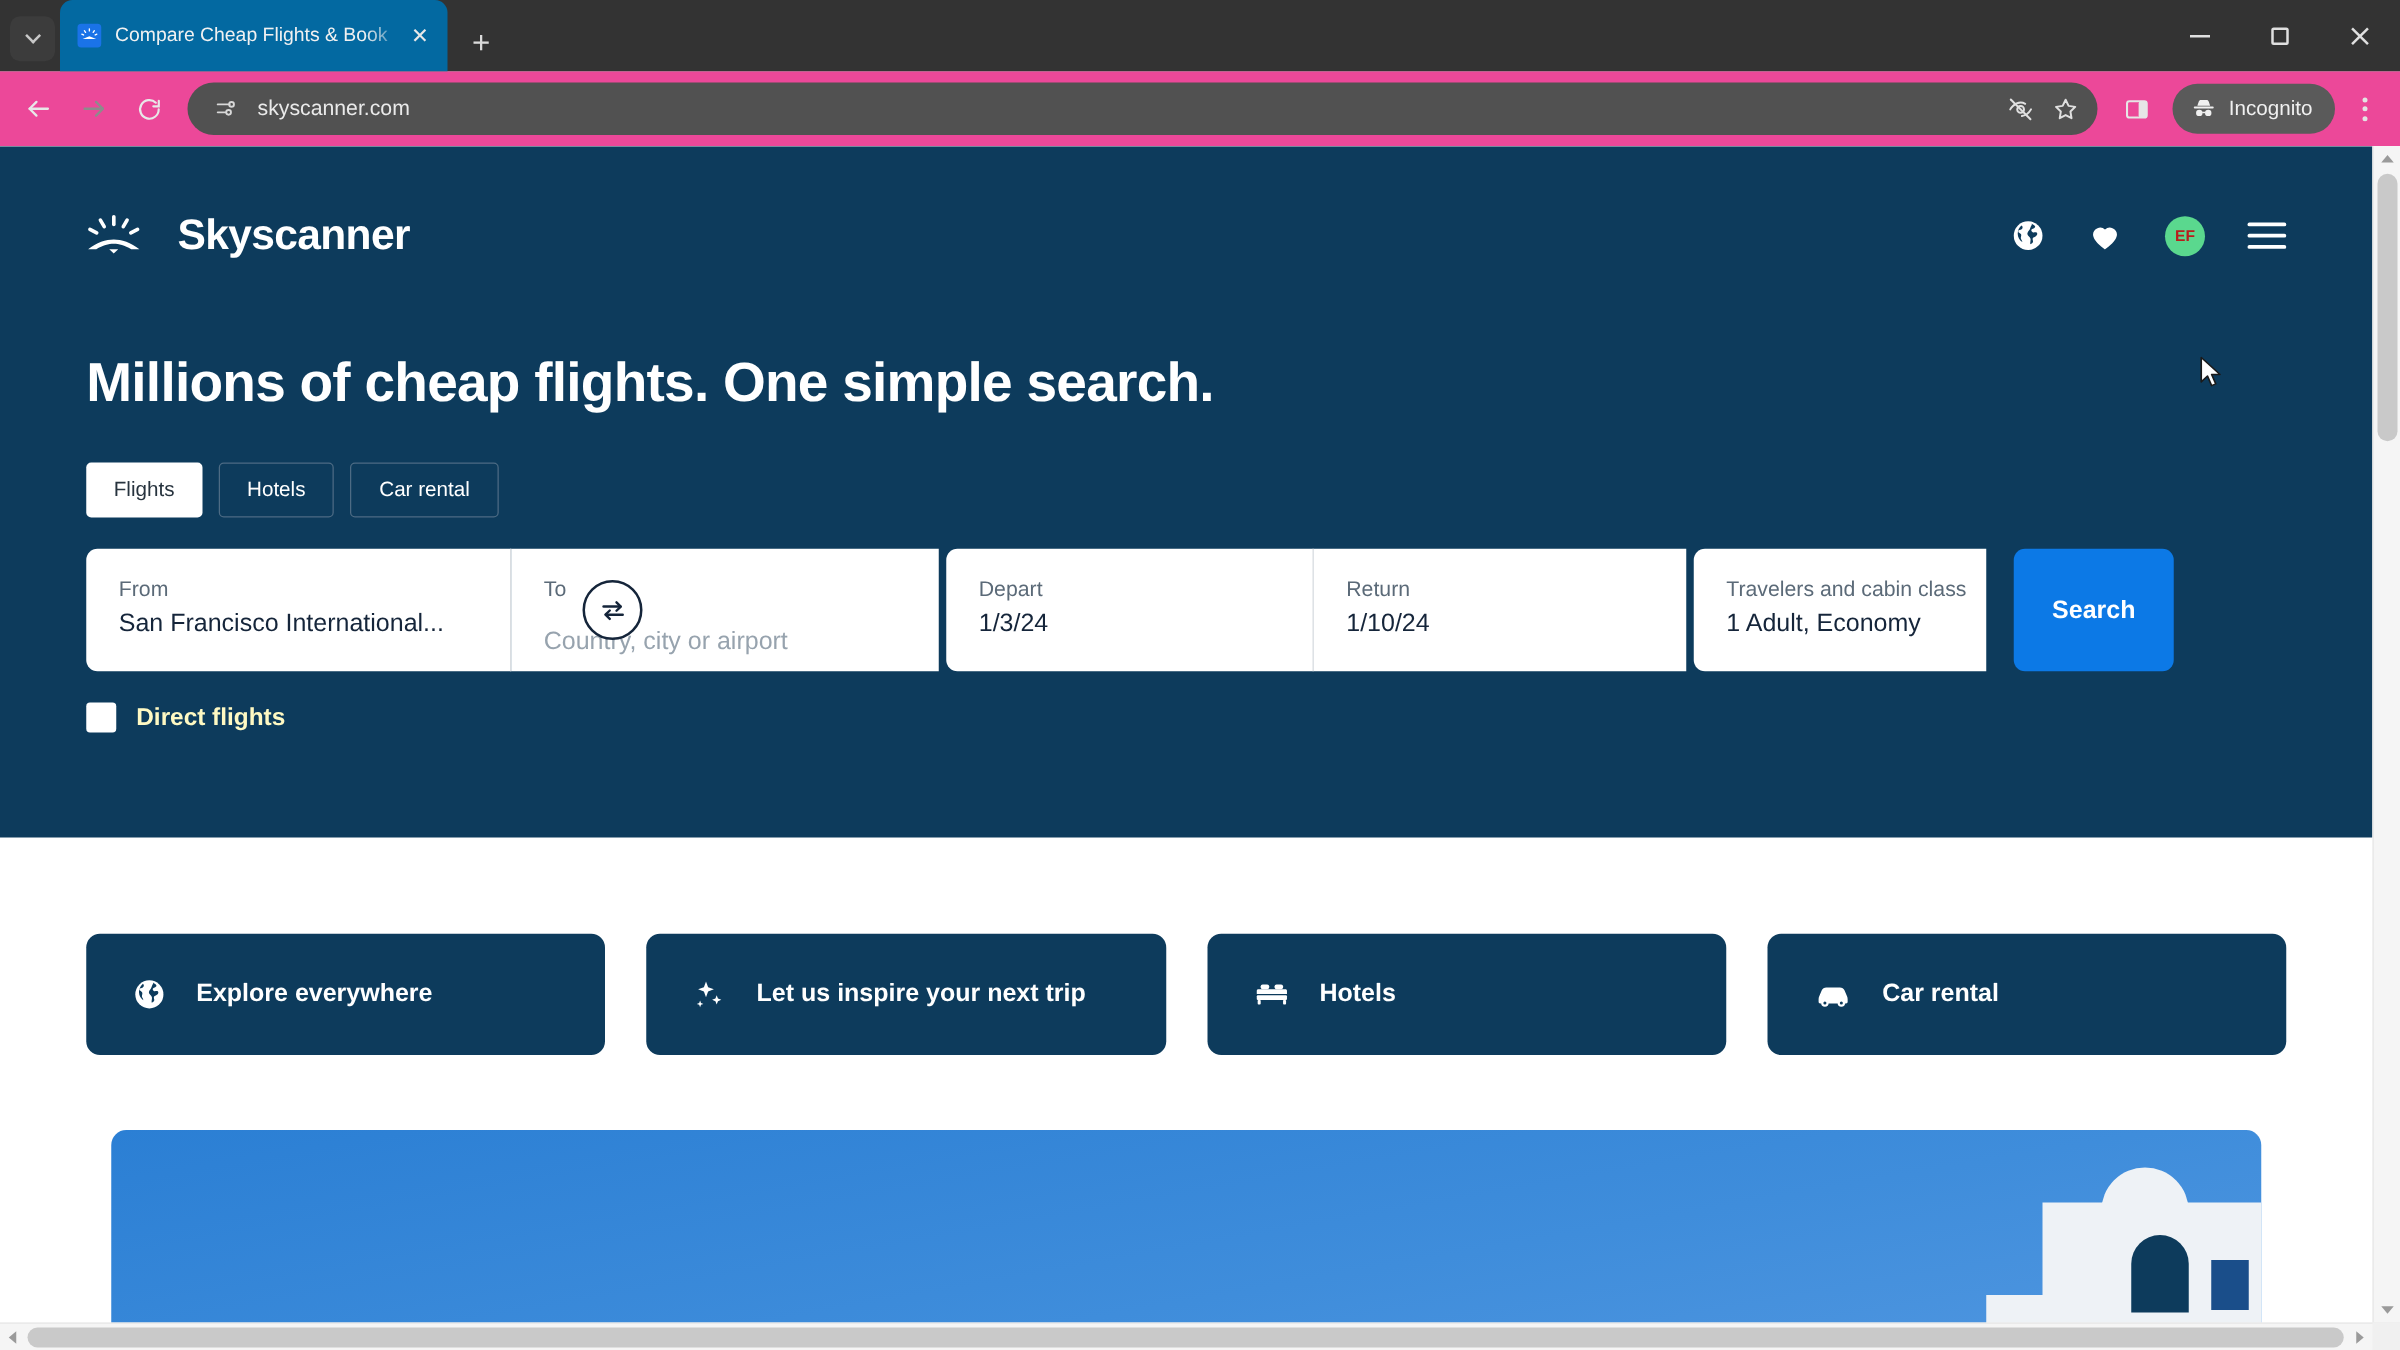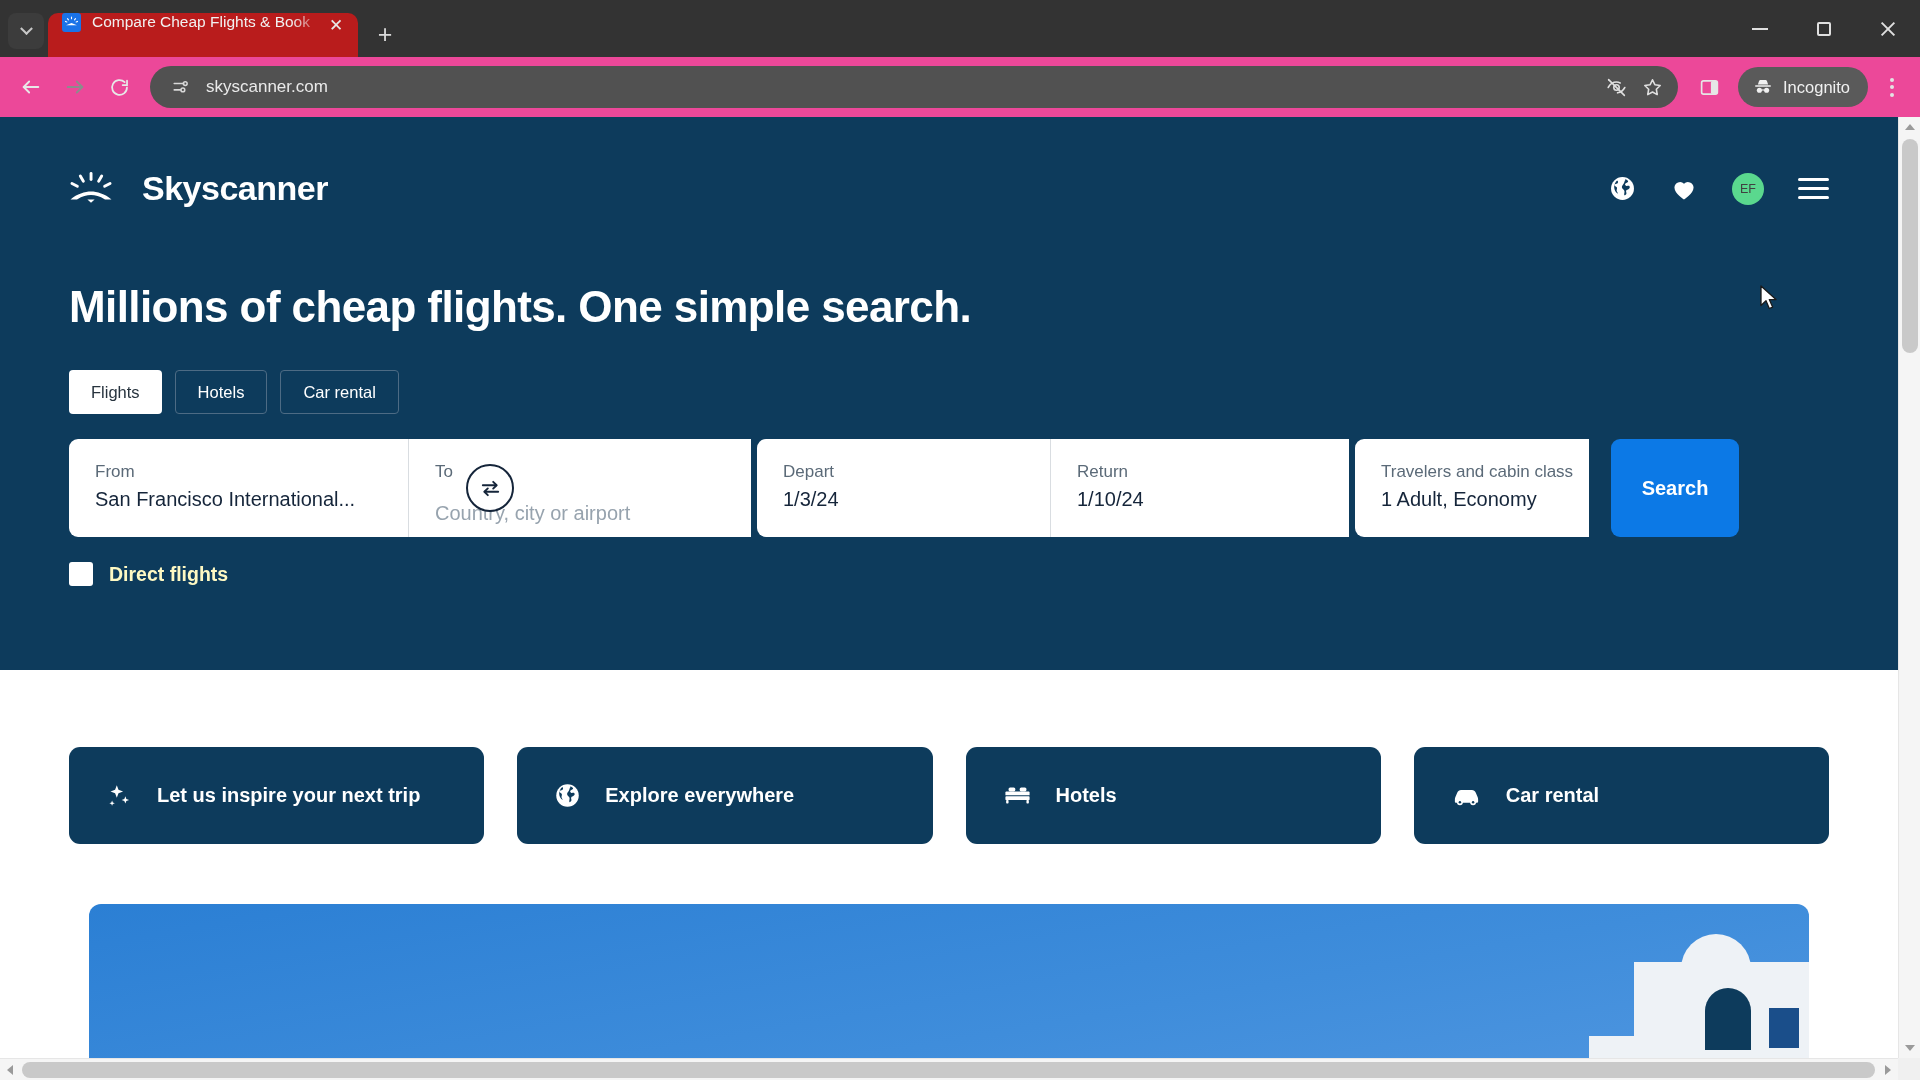"Compare Cheap Flights & Book" .tab { align-items: none -> center; background: #b91c1c -> #0369a1; height: 44px -> 57px }
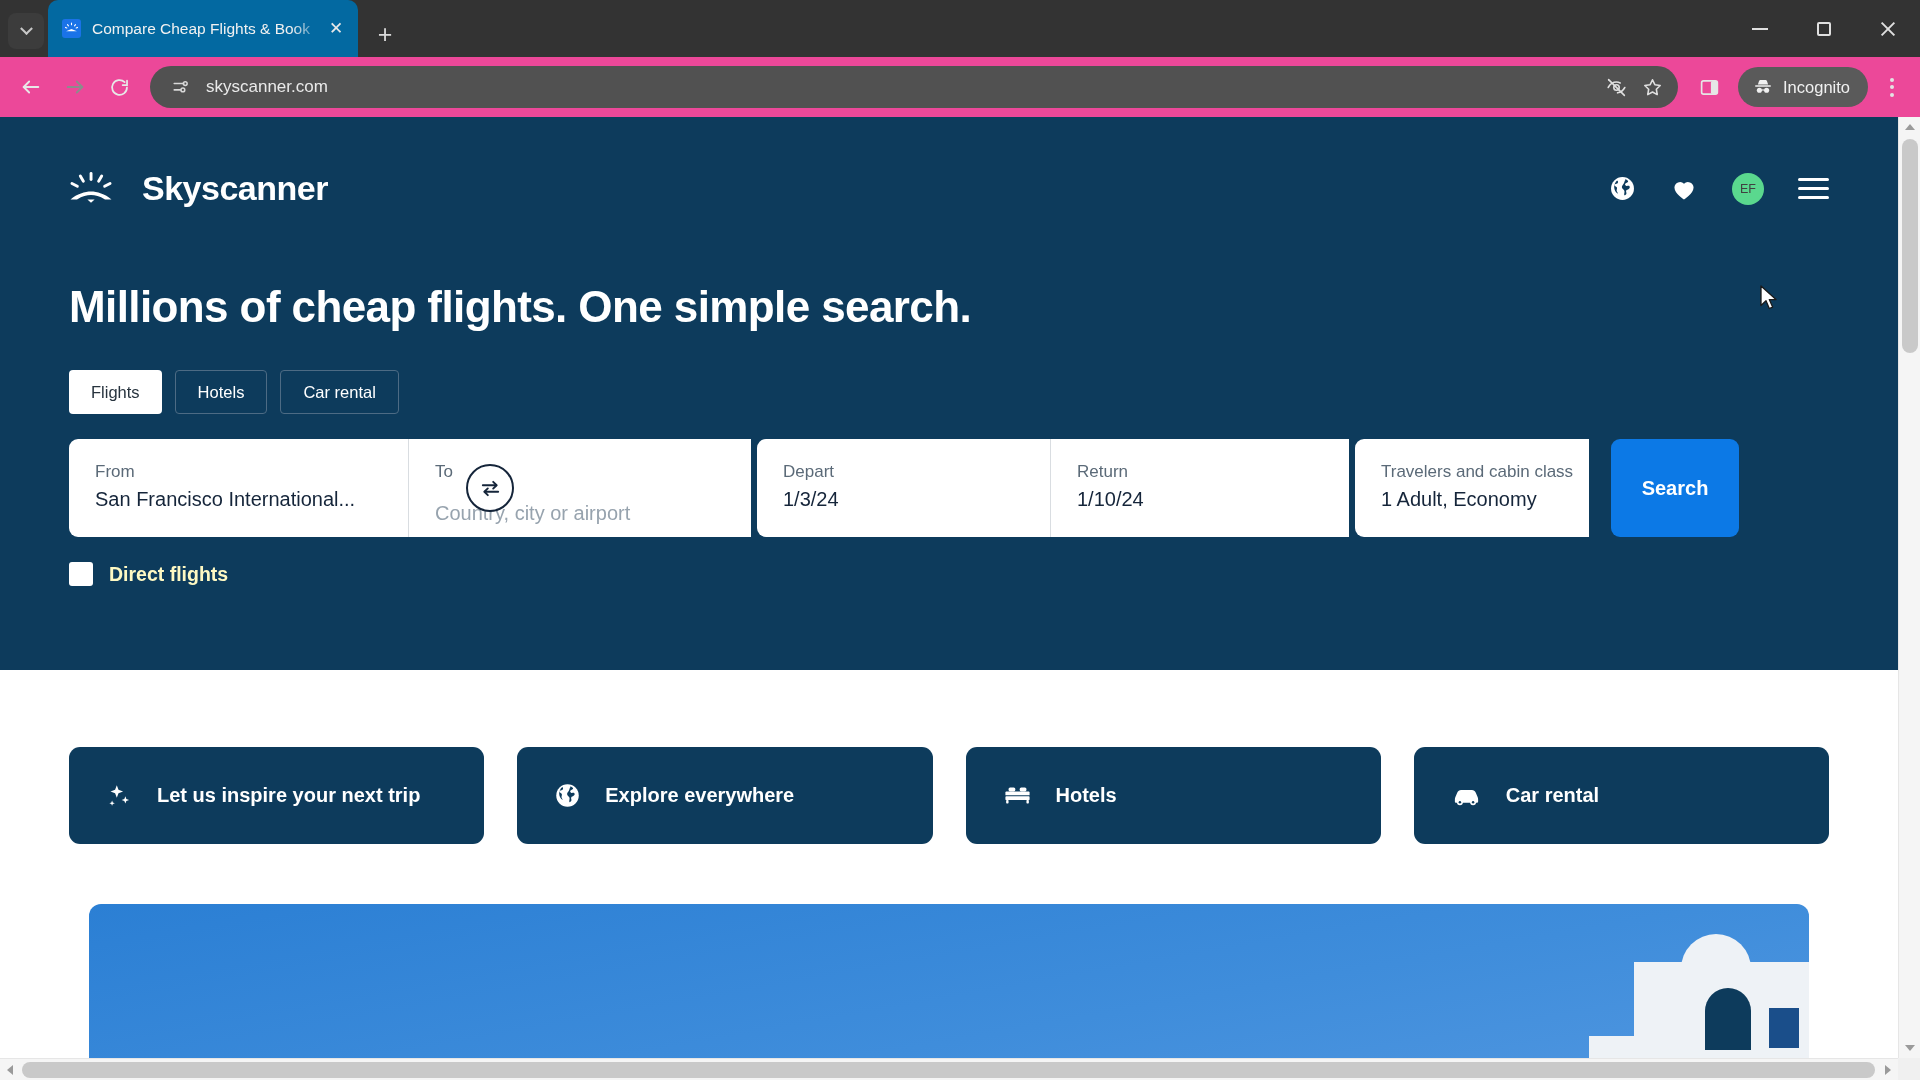"EF" .avatar { color: #404040 -> #b91c1c; font-weight: normal -> bold }
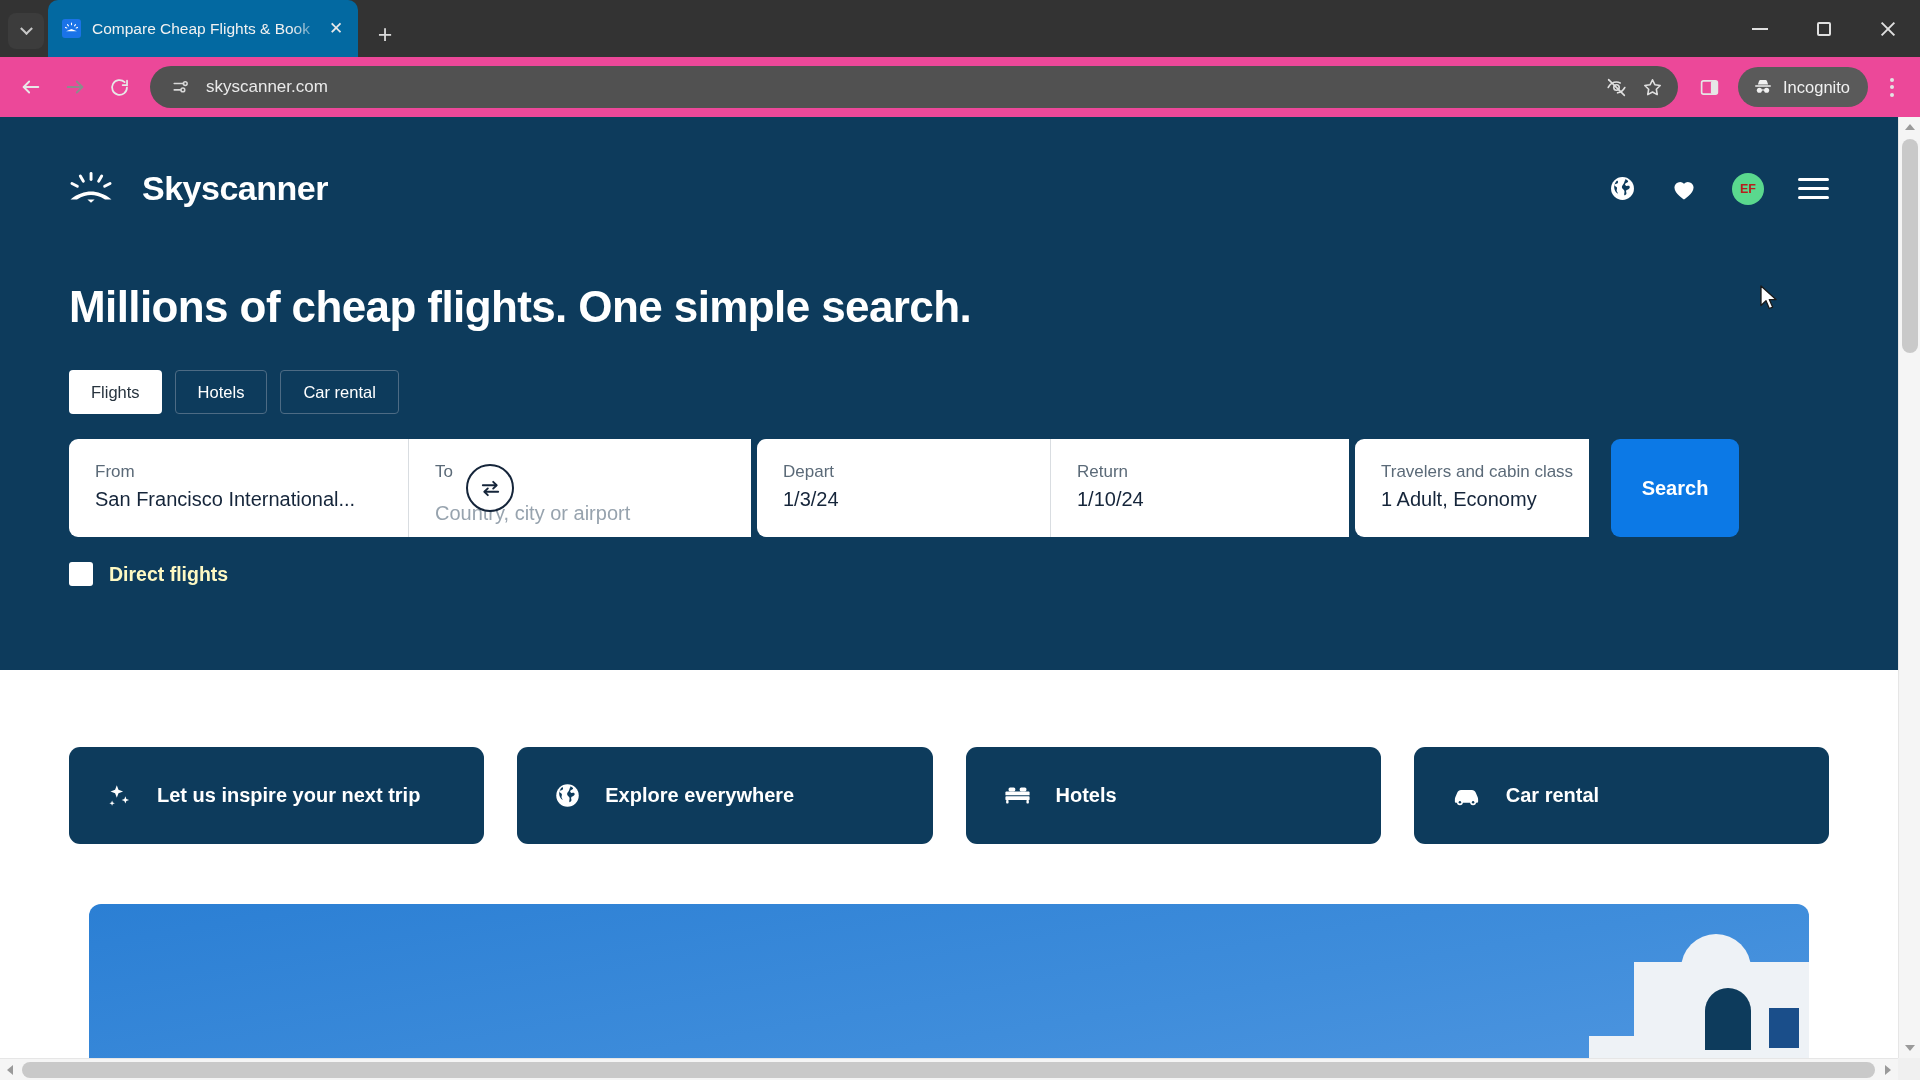"Let us inspire your next" div.qcard { order: before "Explore everywhere" -> after "Explore everywhere" }
